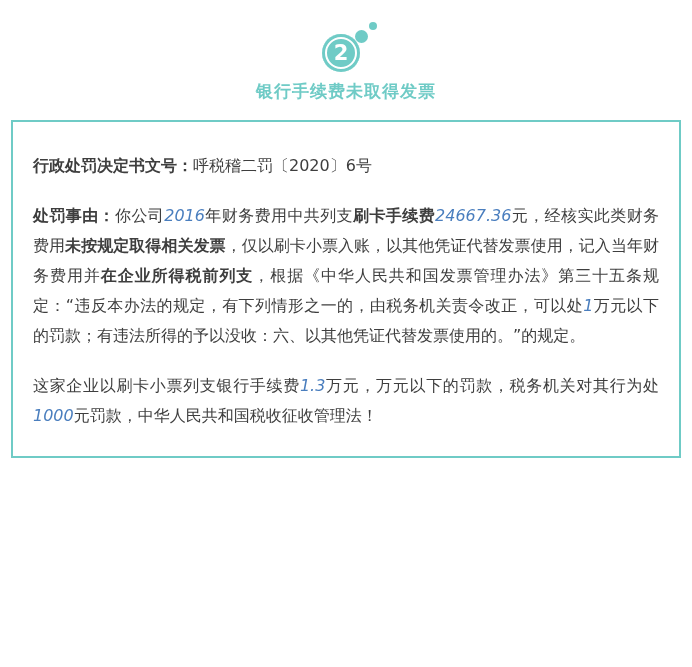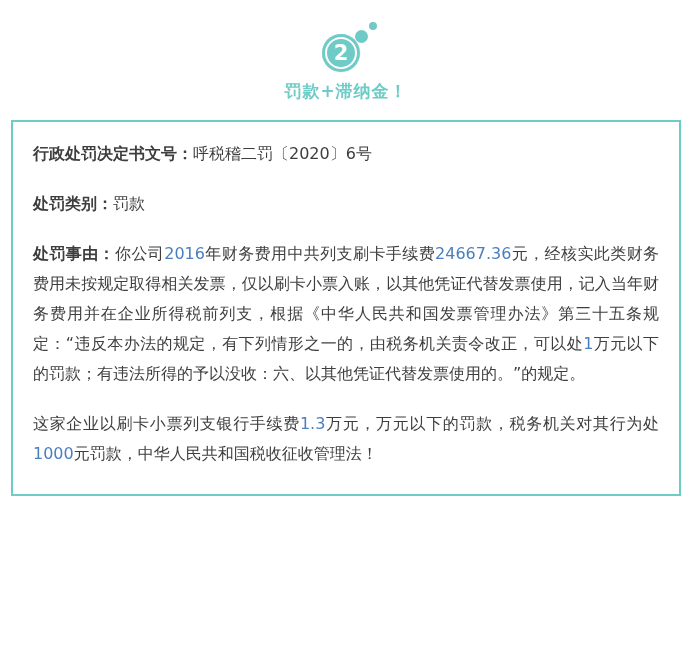"银行手续费未取得发票" span.title-line { html: none -> <span>银行手续费未取得发票</span> }
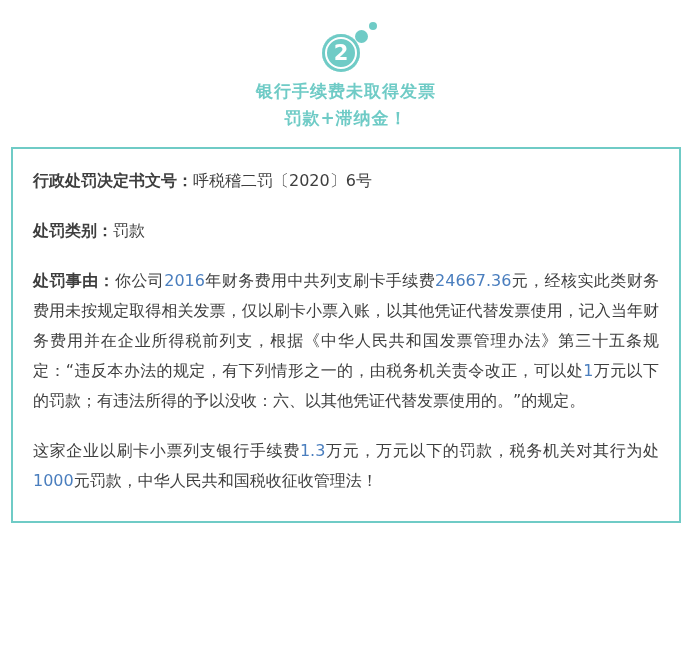"罚款+滞纳金！" span.title-line { html: <span>罚款+滞纳金！</span> -> none }
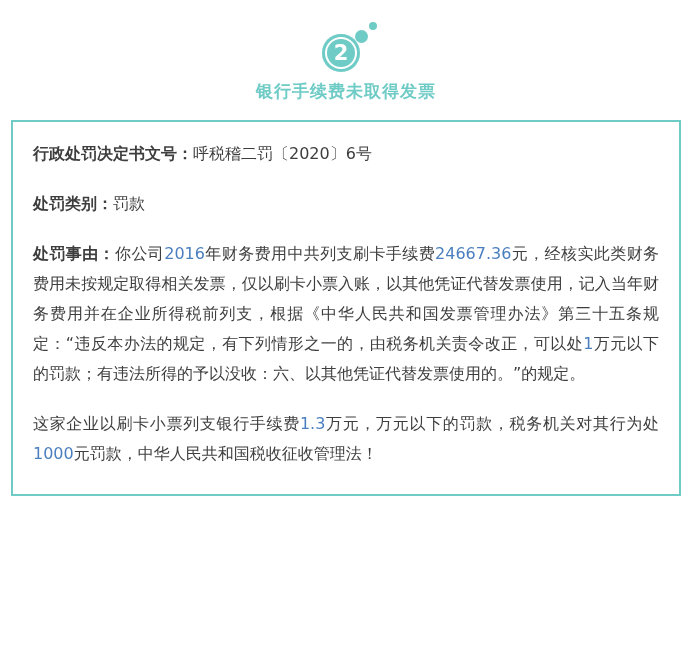"行政处罚决定书文号：呼税稽二罚〔2020〕6号" .doc-para { margin: 0 0 20px -> 12px 0 20px }
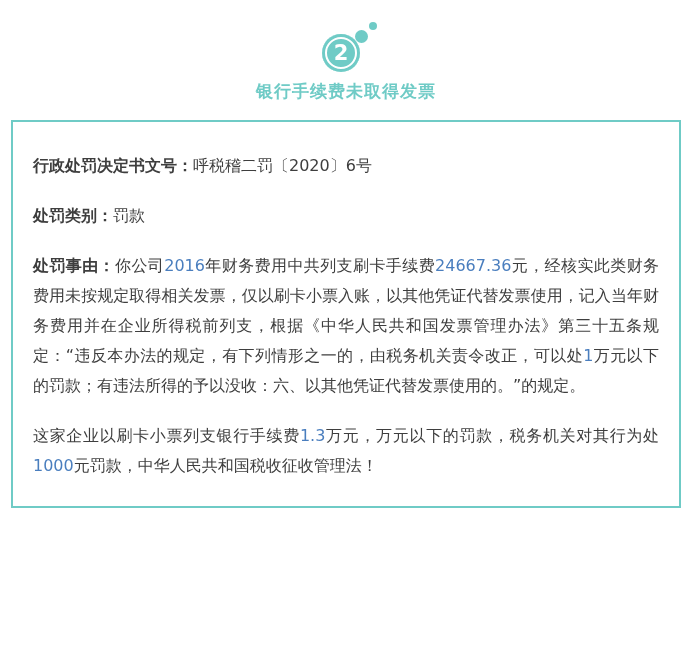"处罚类别：罚款" p.doc-para { html: <p><span>处罚类别：</span><span>罚款</span></p> -> none }
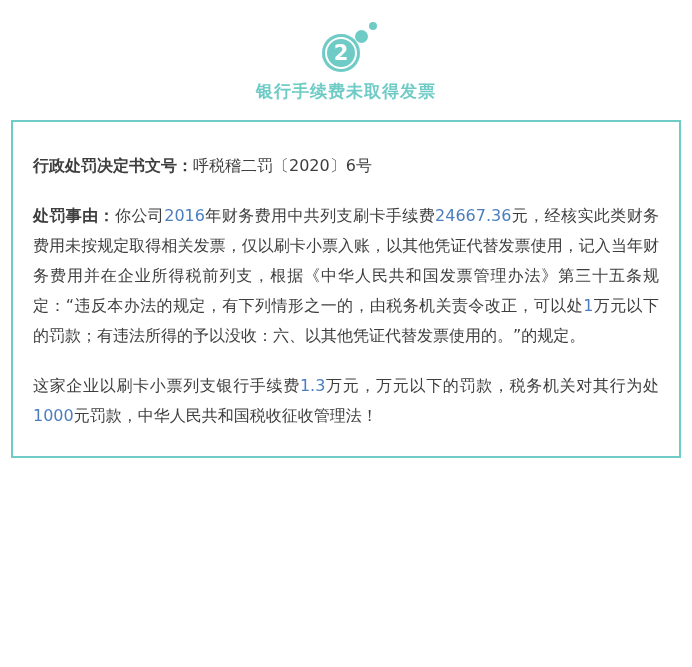"2016" .run-blue { font-style: none -> italic }
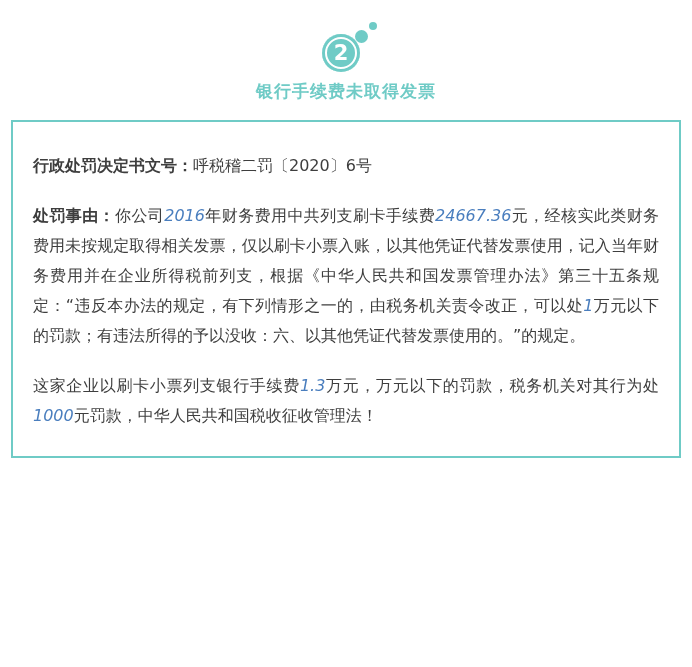"刷卡手续费" .run-bold { font-weight: normal -> bold }
